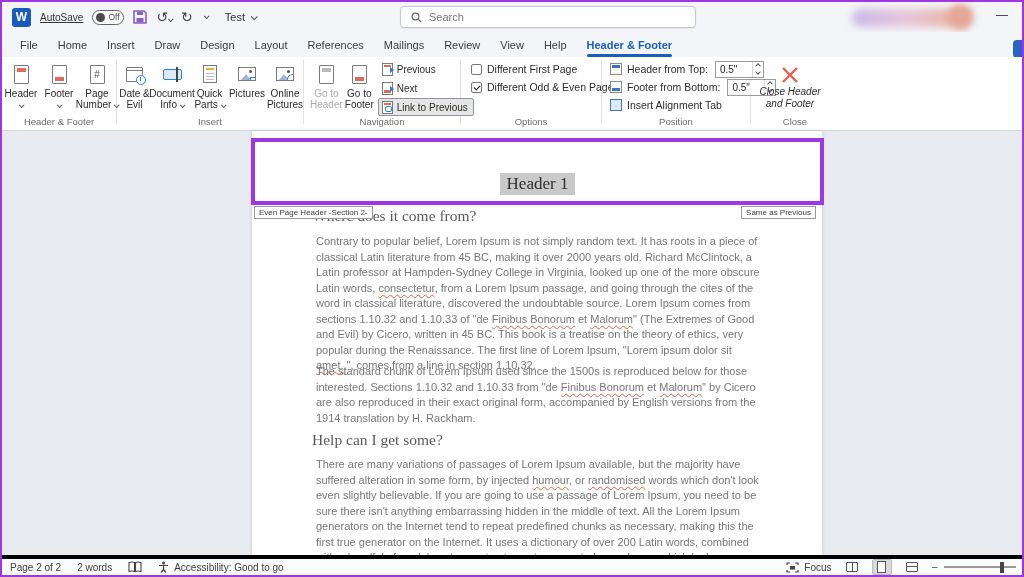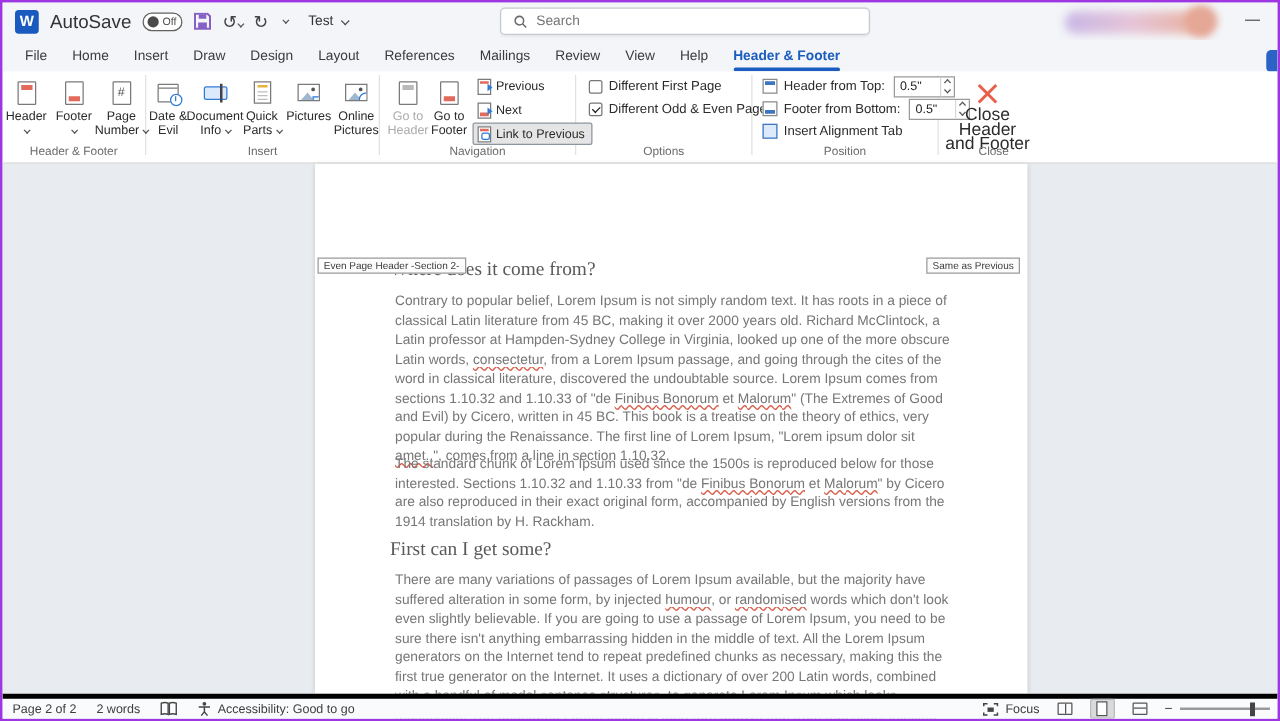"AutoSave" .autosave-label { font-size: 15px -> 10px; text-decoration: none -> underline }
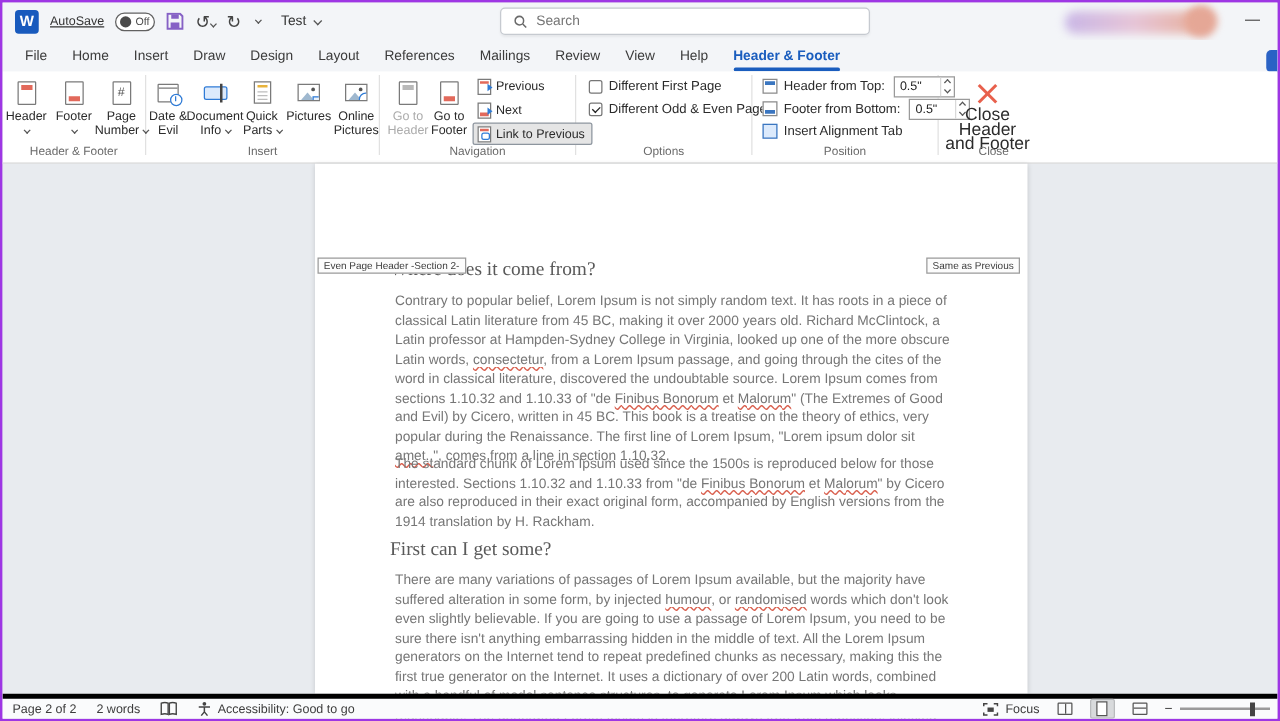"Close Header" .closebtn .l { font-size: 14px -> 10px; font-style: none -> italic }
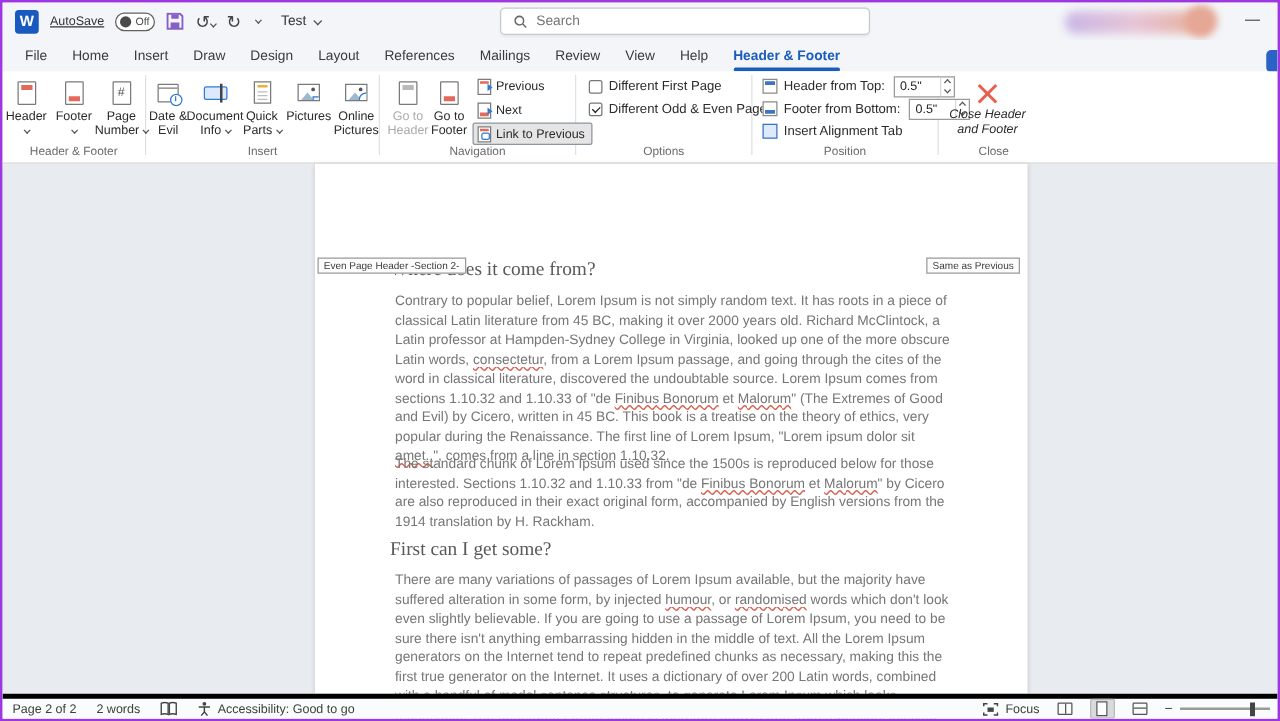"Header 1" div.header-box { html: none -> <div> <span>Header 1</span> </div> }
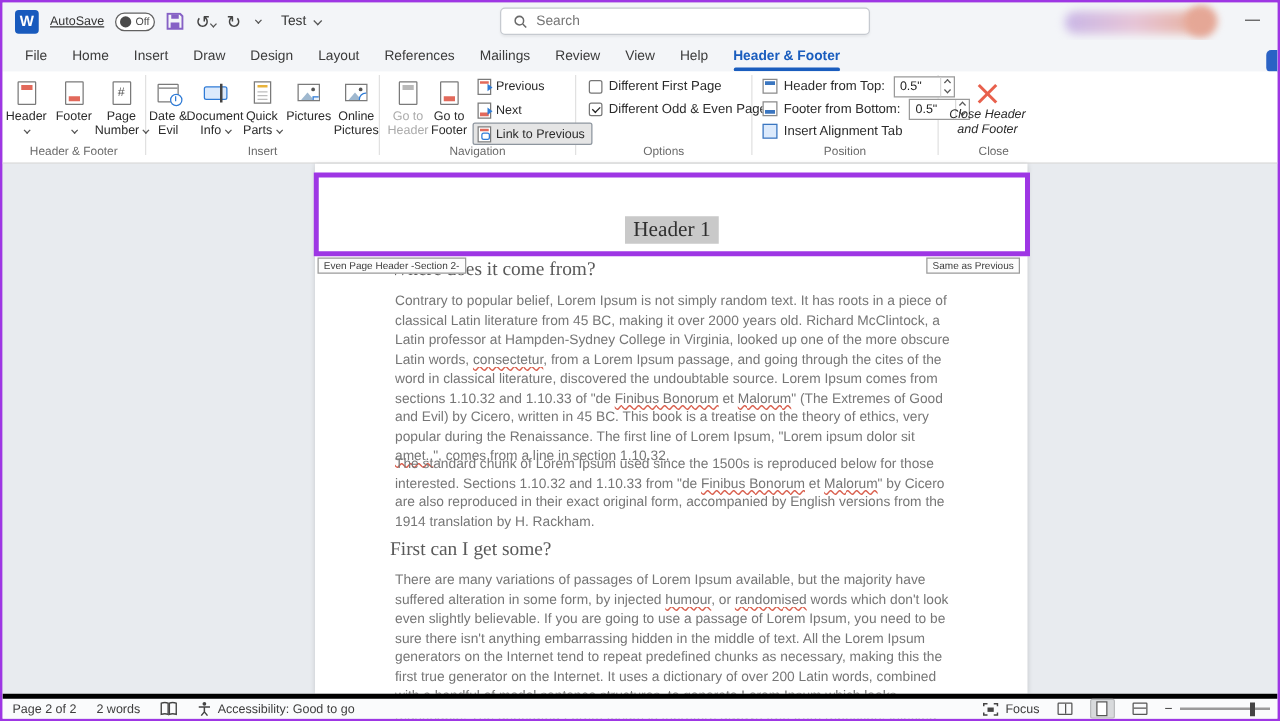"First can I get some?" div.dochead { text: First -> Help }
